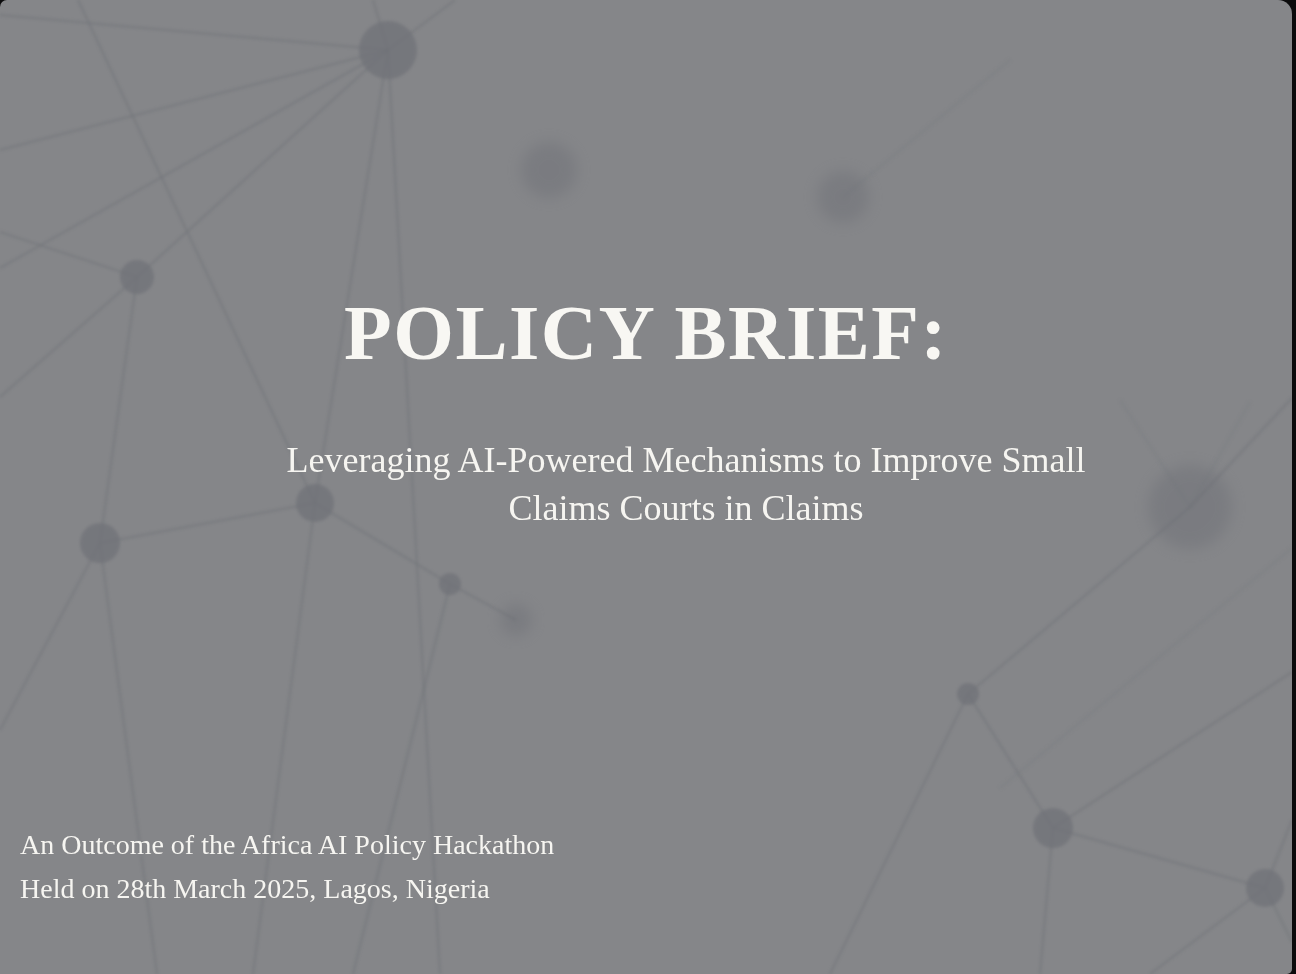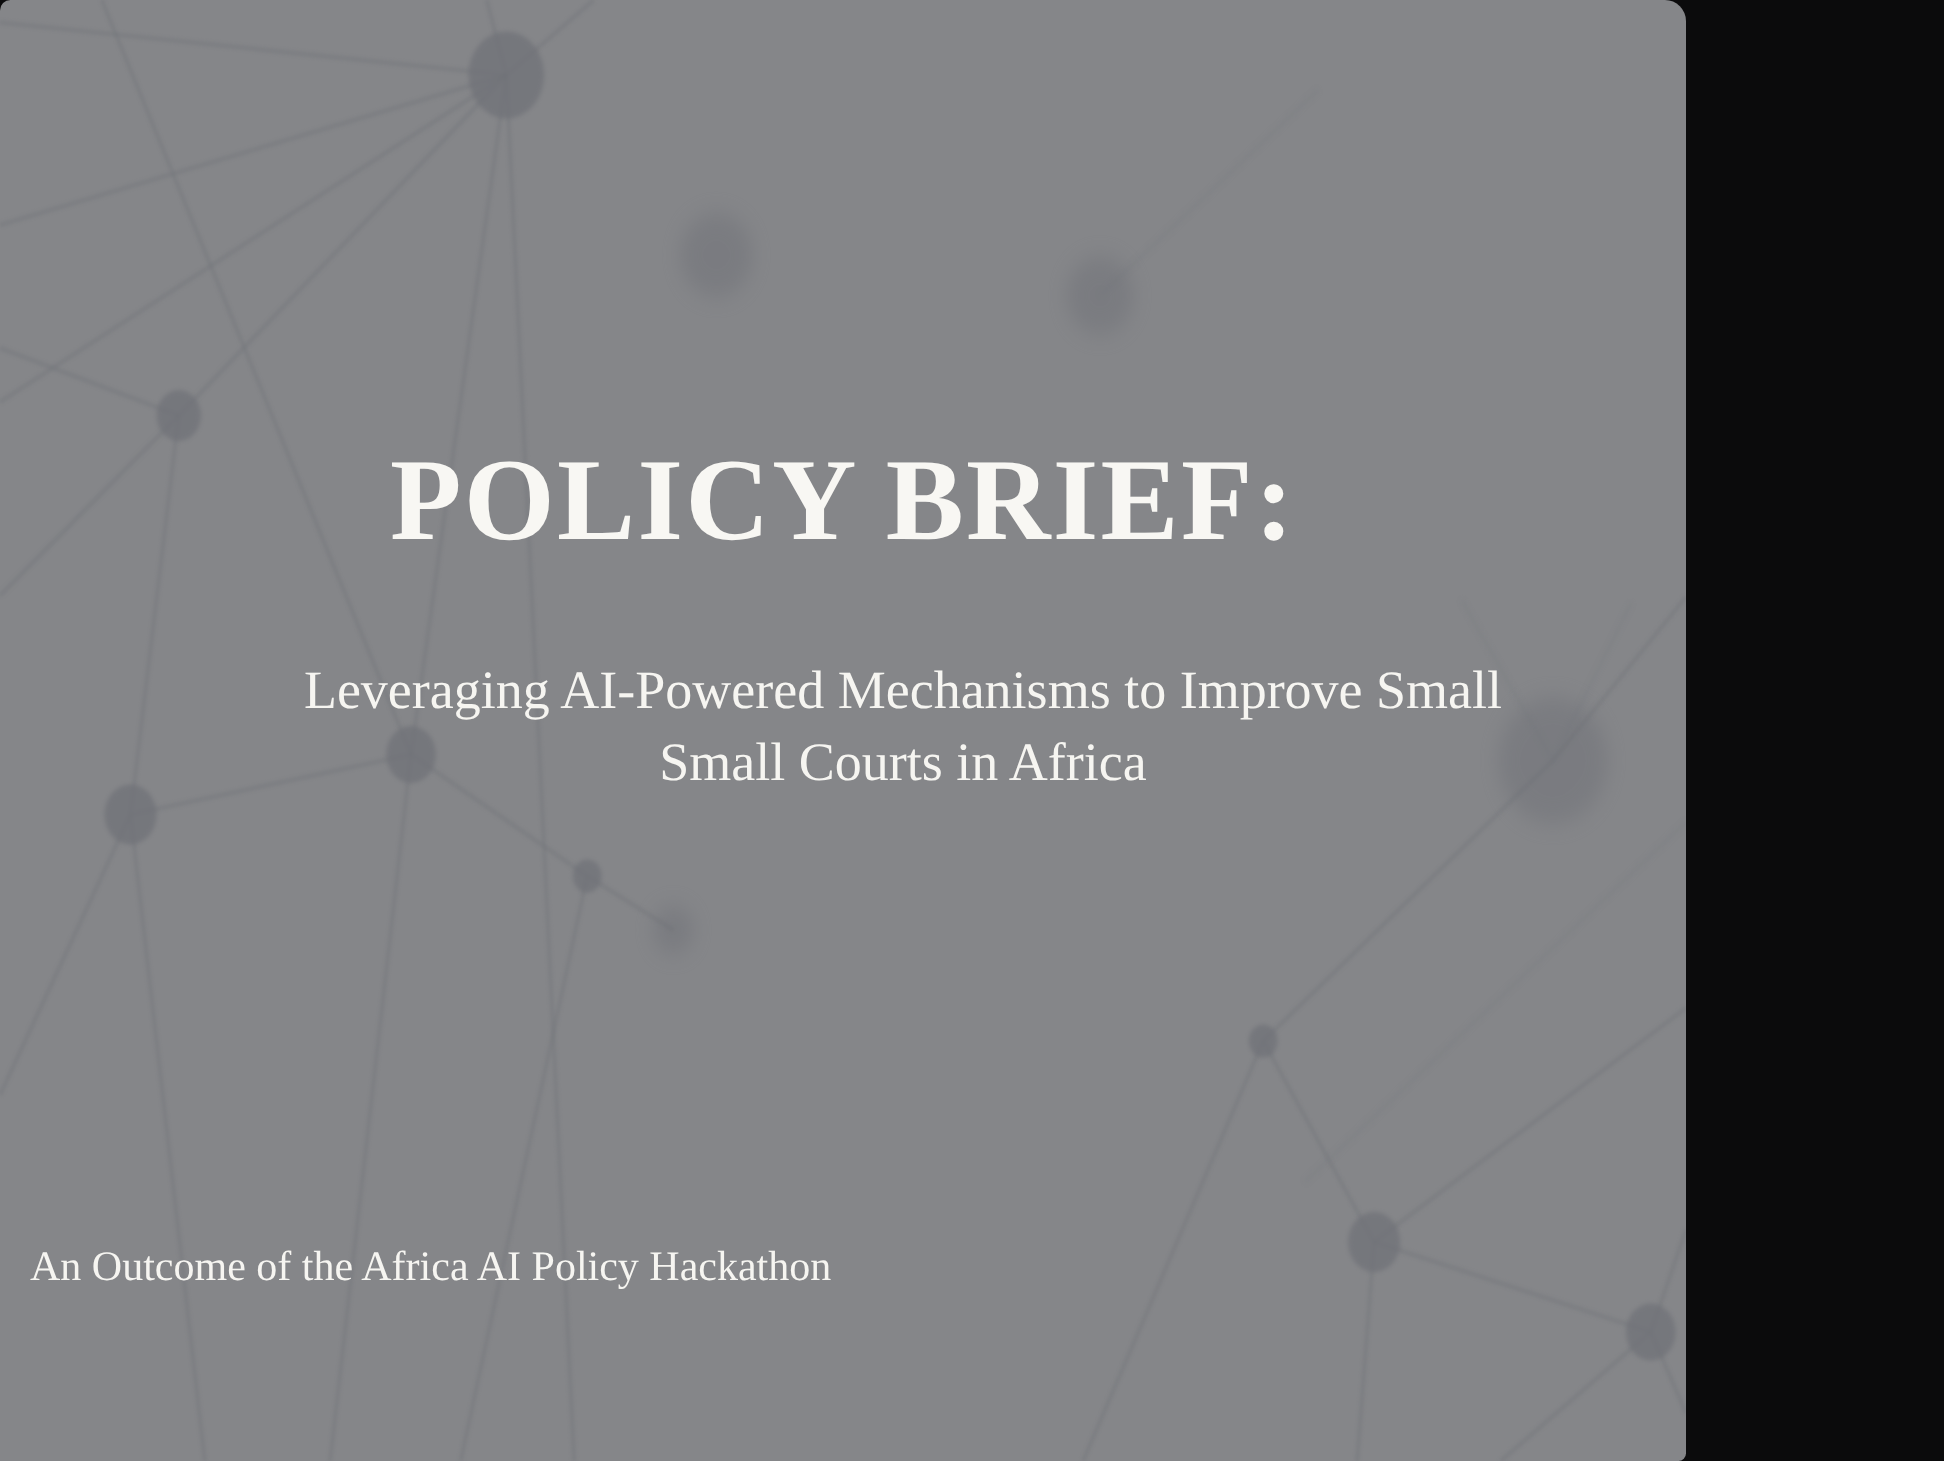"POLICY BRIEF:" .slide { width: 1124px -> 1292px }
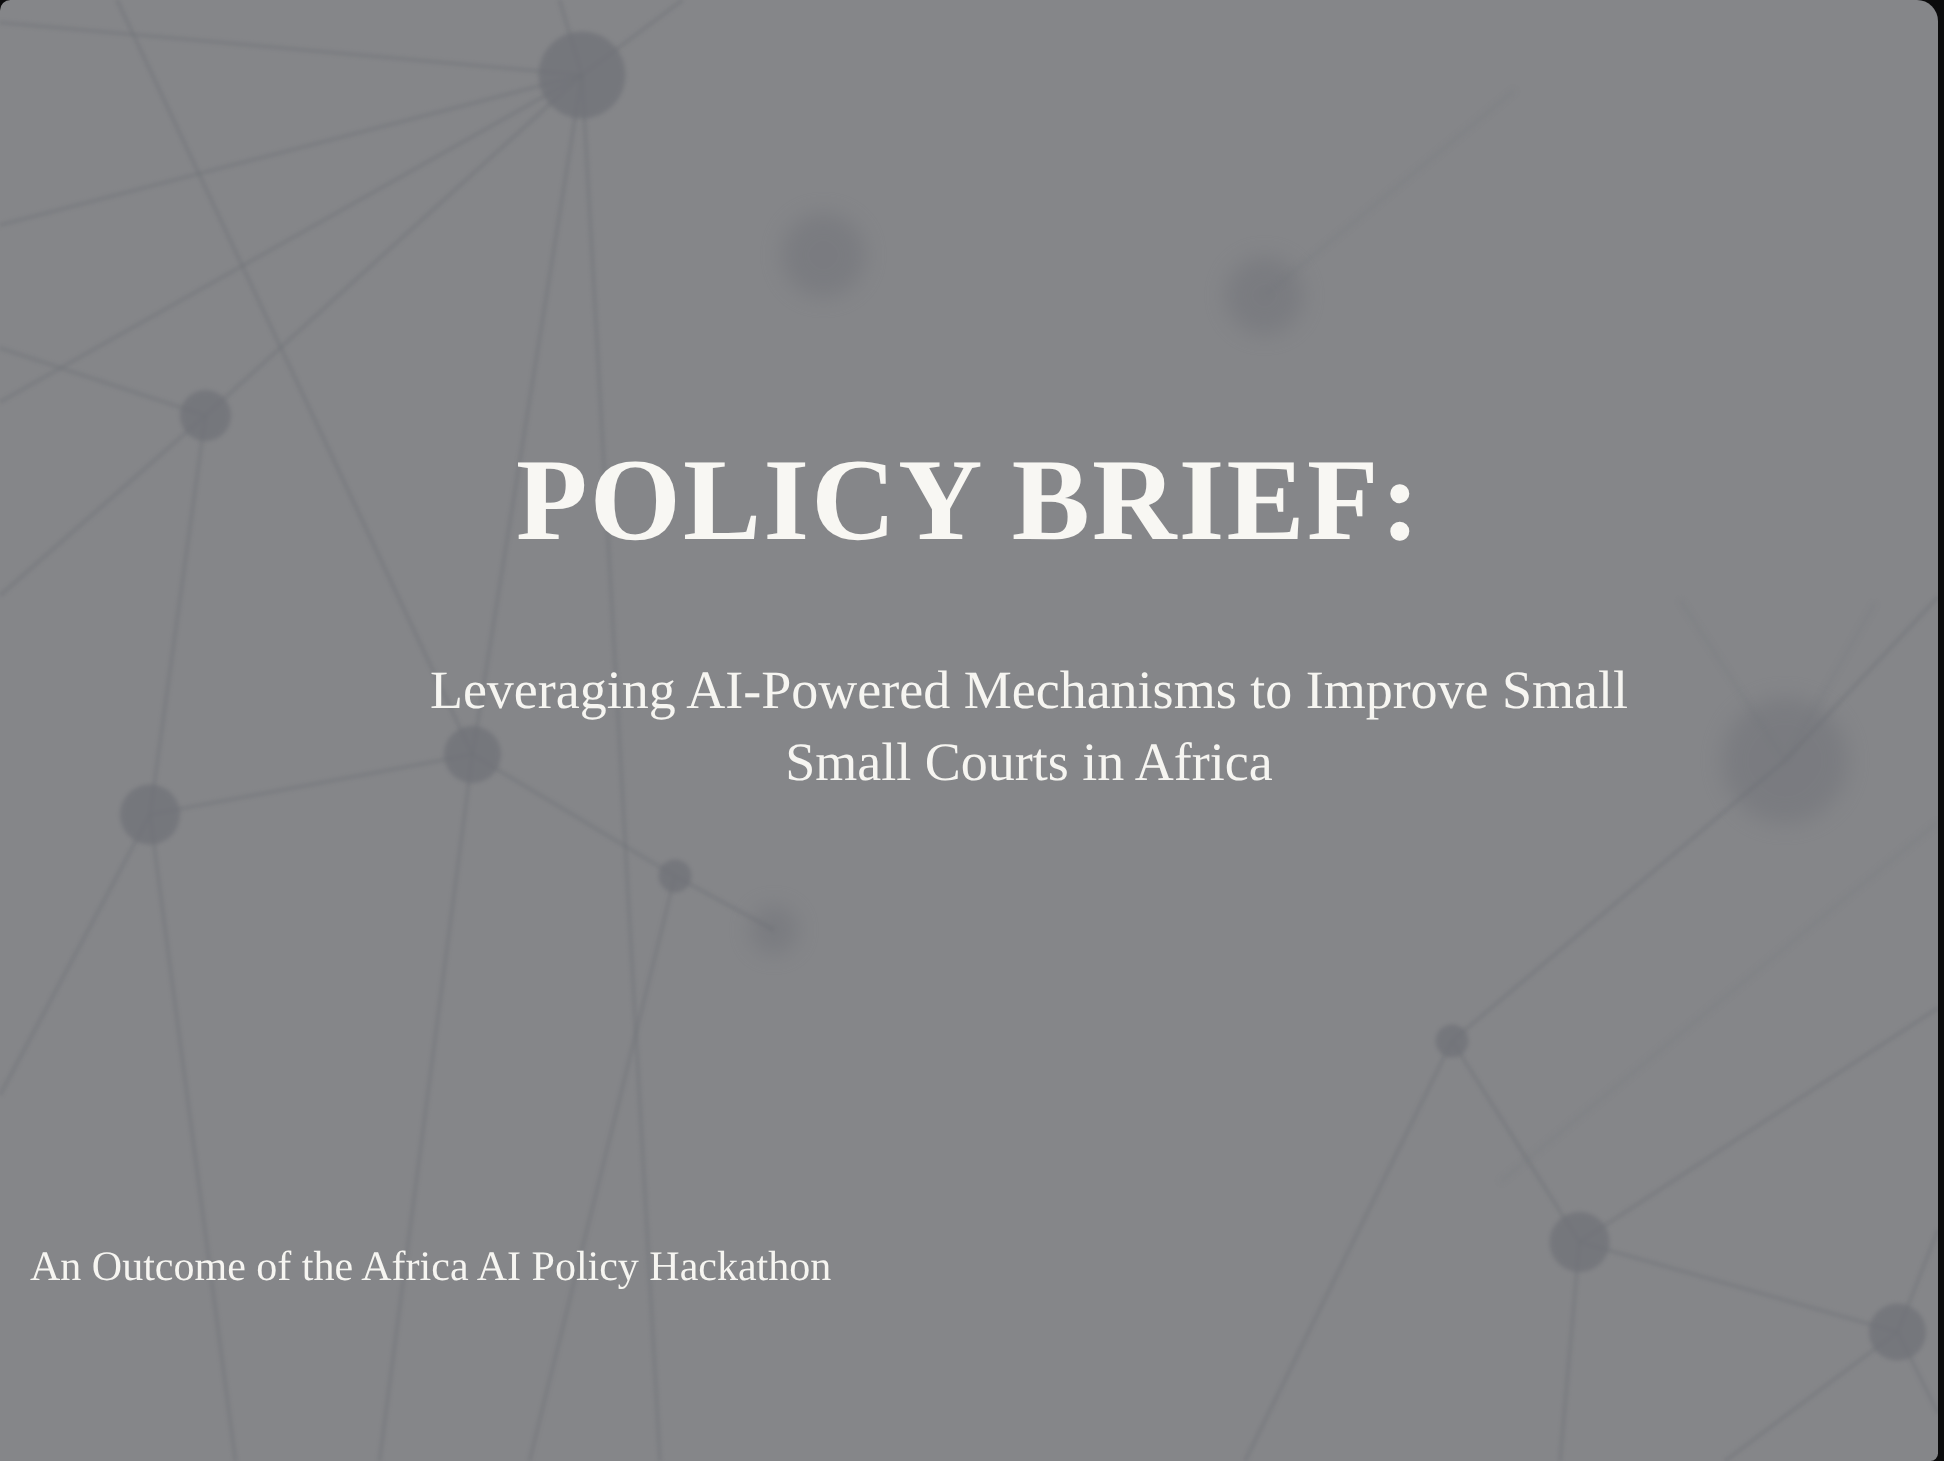"Small Courts in Africa" span { text: Small Courts in Africa -> Claims Courts in Claims }
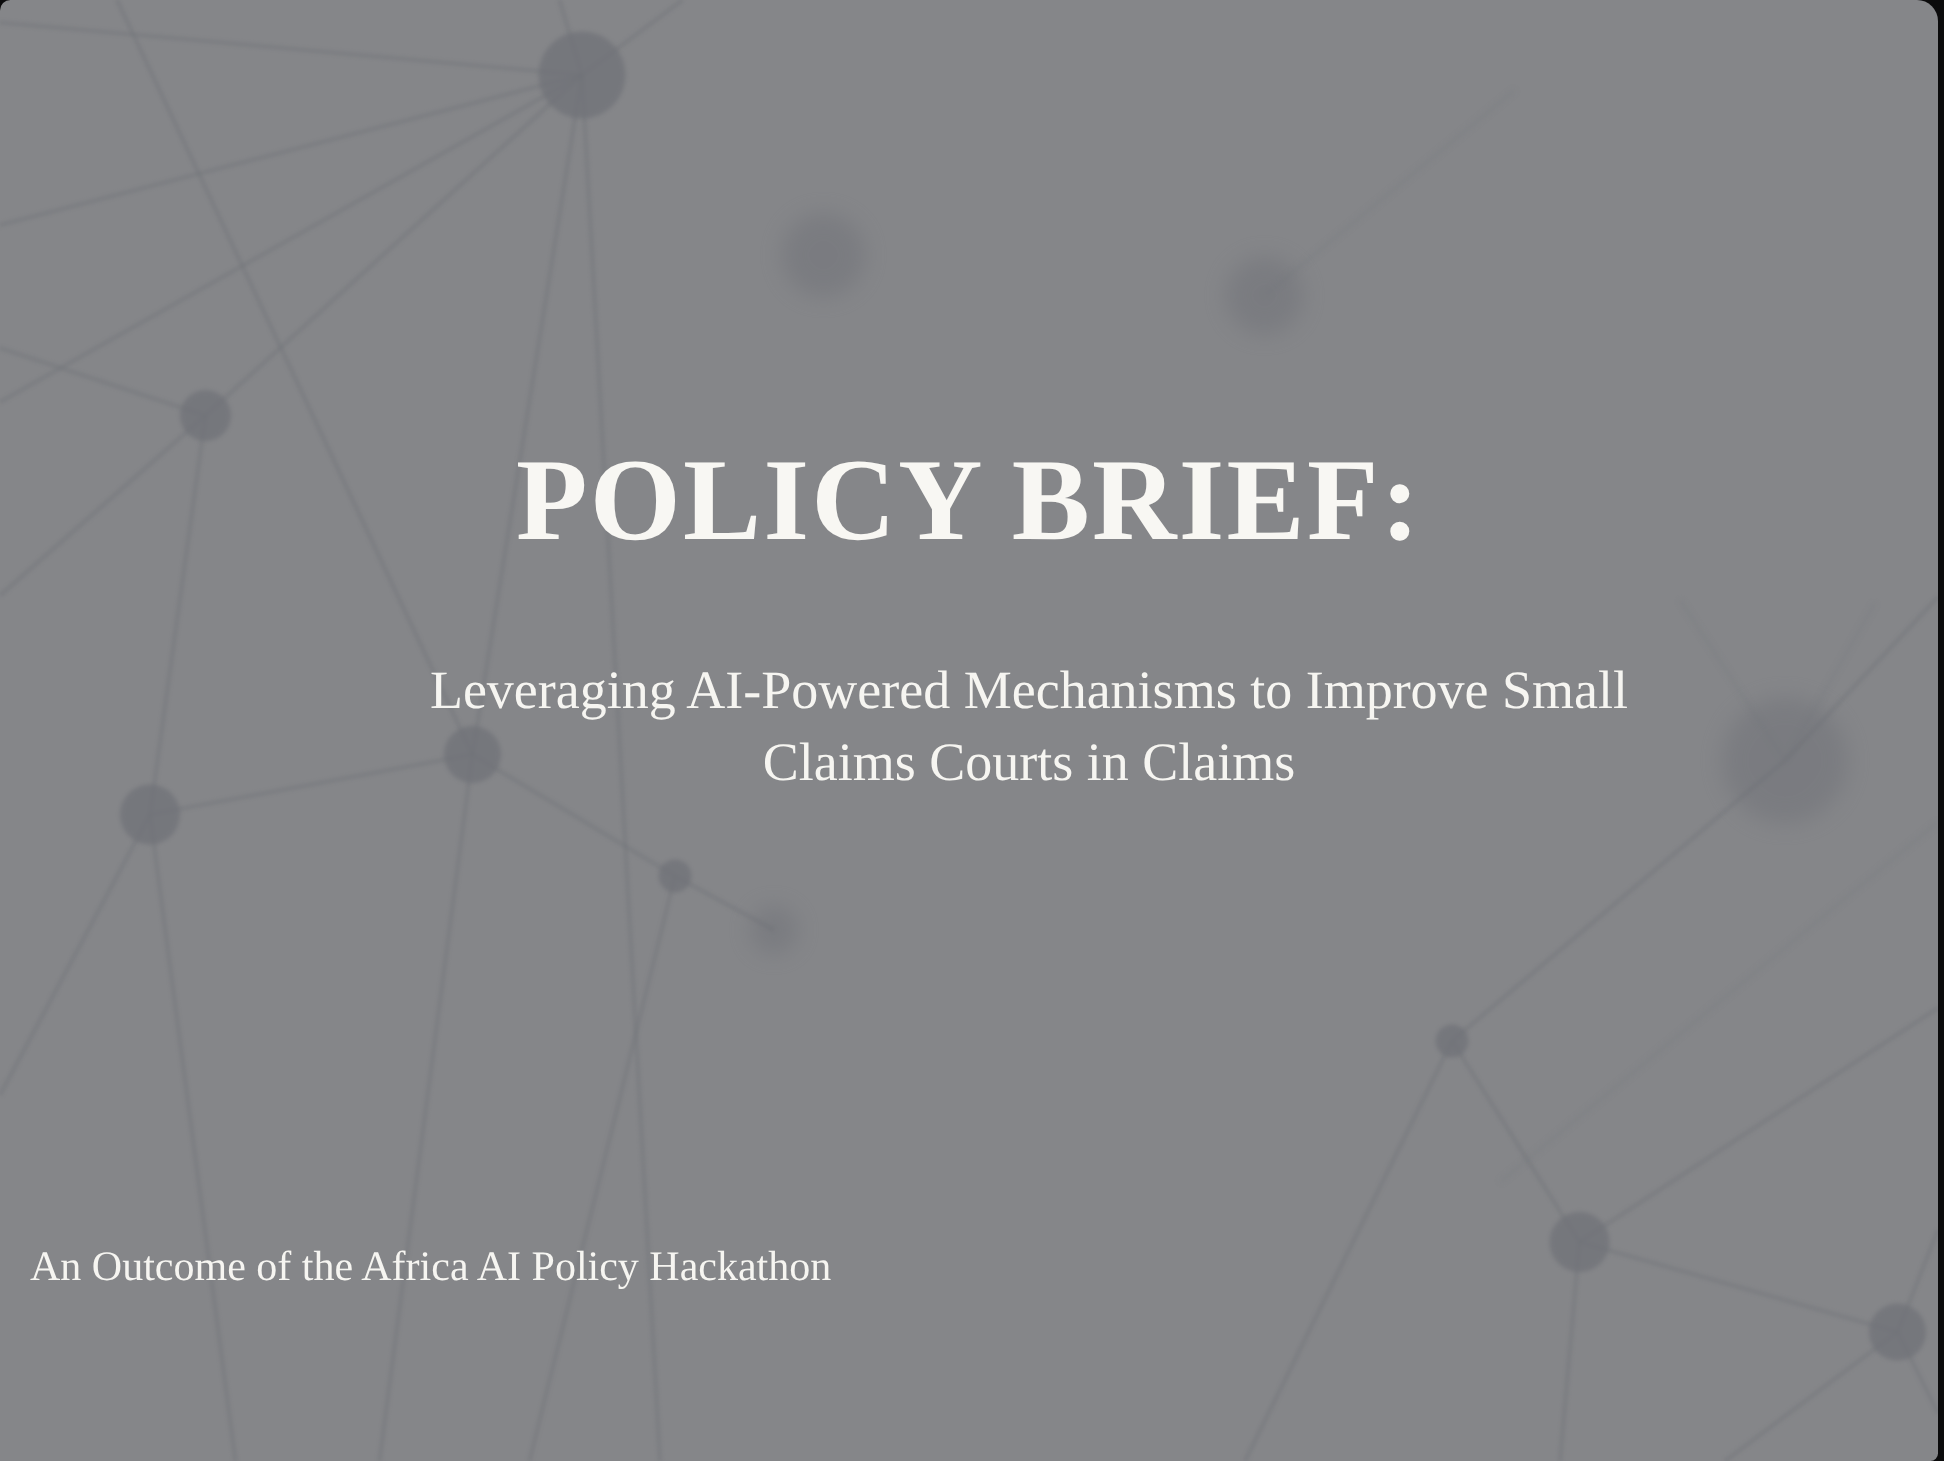"Held on 28th March 2025," span { html: none -> <span>Held on 28th March 2025, Lagos, Nigeria</span> }
